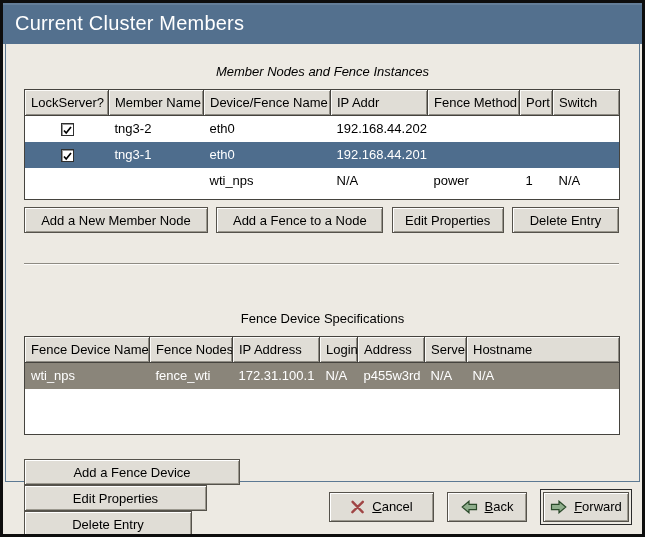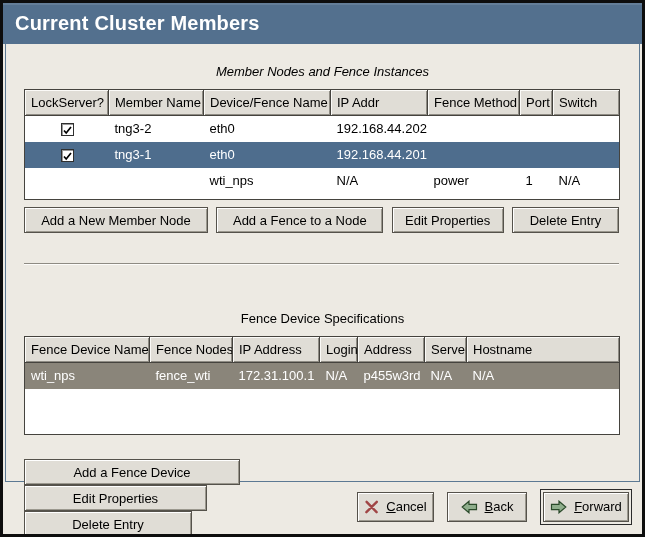"Current Cluster Members" .titlebar .title { font-weight: bold -> normal }
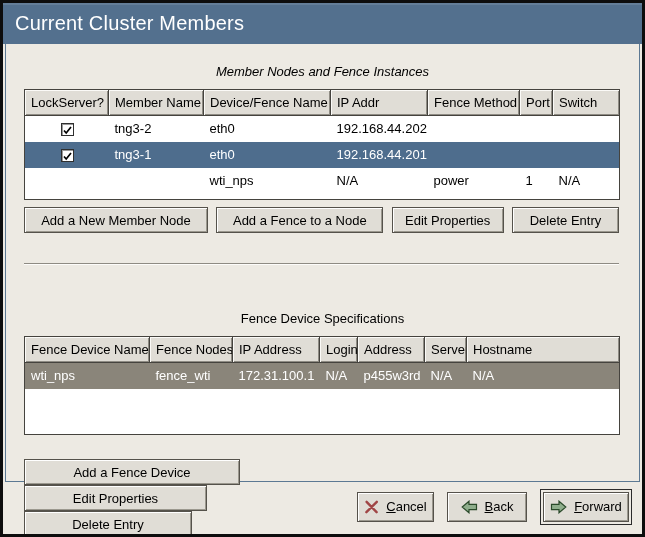"Cancel" button.gbtn { width: 77px -> 105px }
